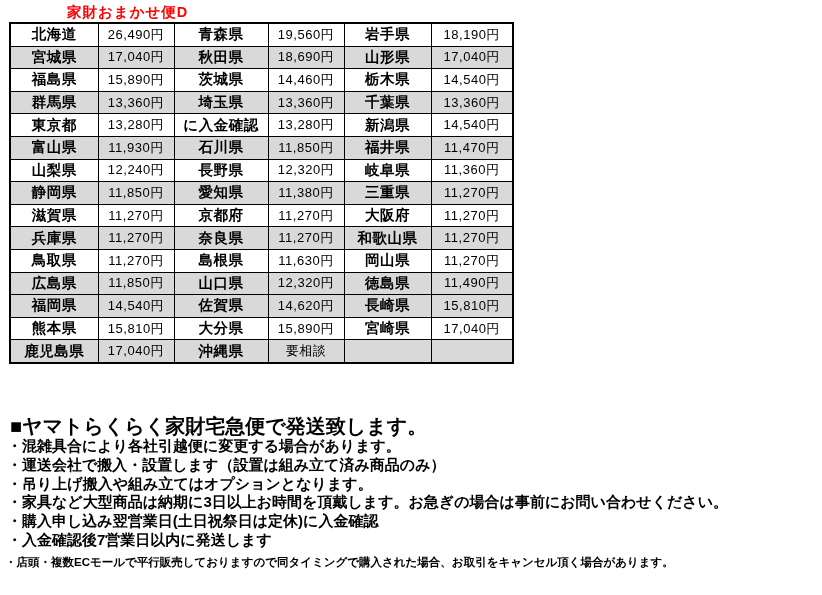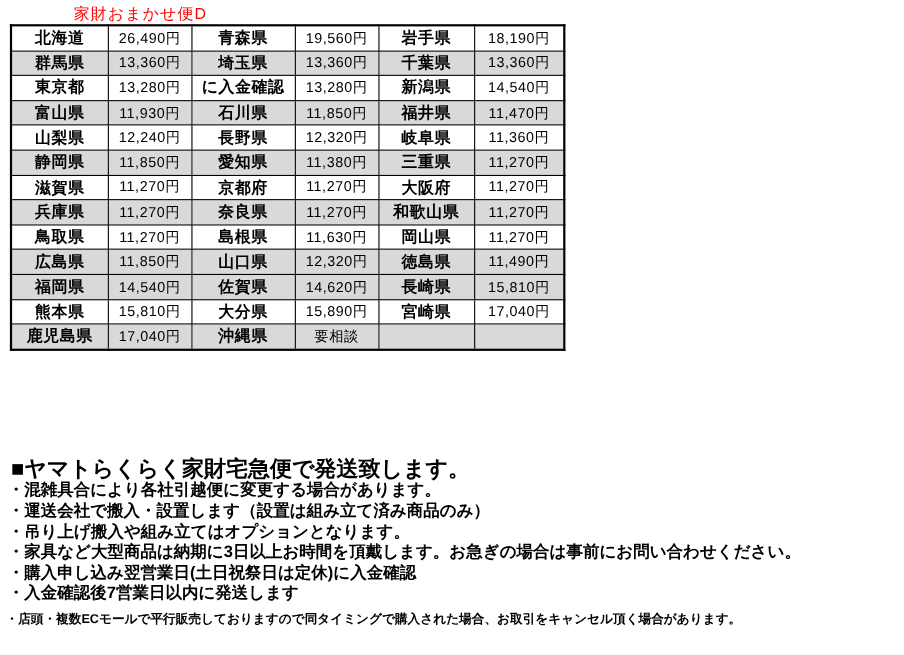"家財おまかせ便D" .title { font-weight: normal -> bold }
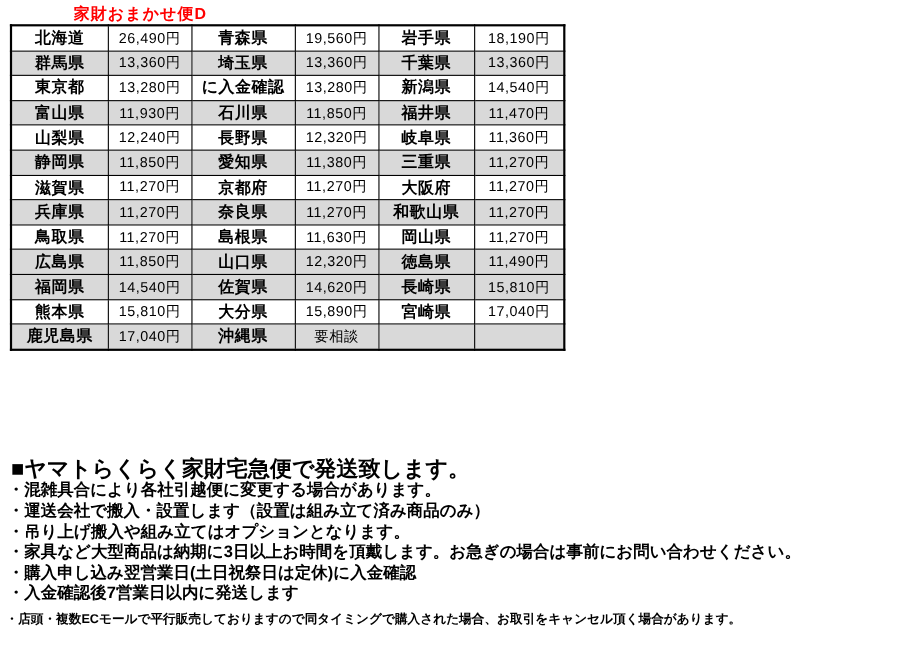"宮城県" tr.shaded { html: none -> <tr> <td>宮城県</td> <td>17,040円</td> <td>秋田県</td> <td>18,690円</td> <td>山形県</td> <td>17,040円</td> </tr> }
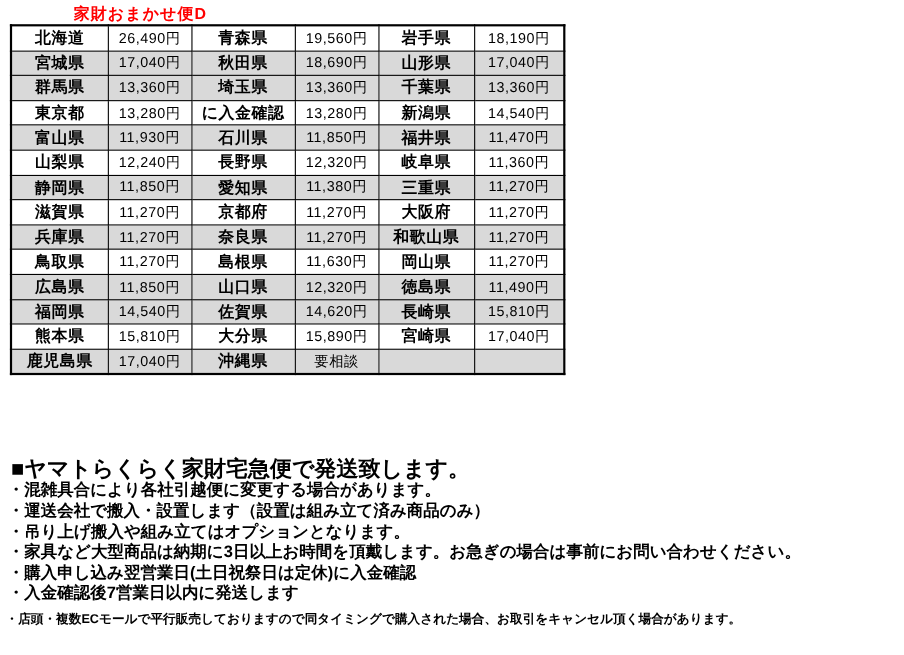"福島県" tr { html: none -> <tr> <td>福島県</td> <td>15,890円</td> <td>茨城県</td> <td>14,460円</td> <td>栃木県</td> <td>14,540円</td> </tr> }
